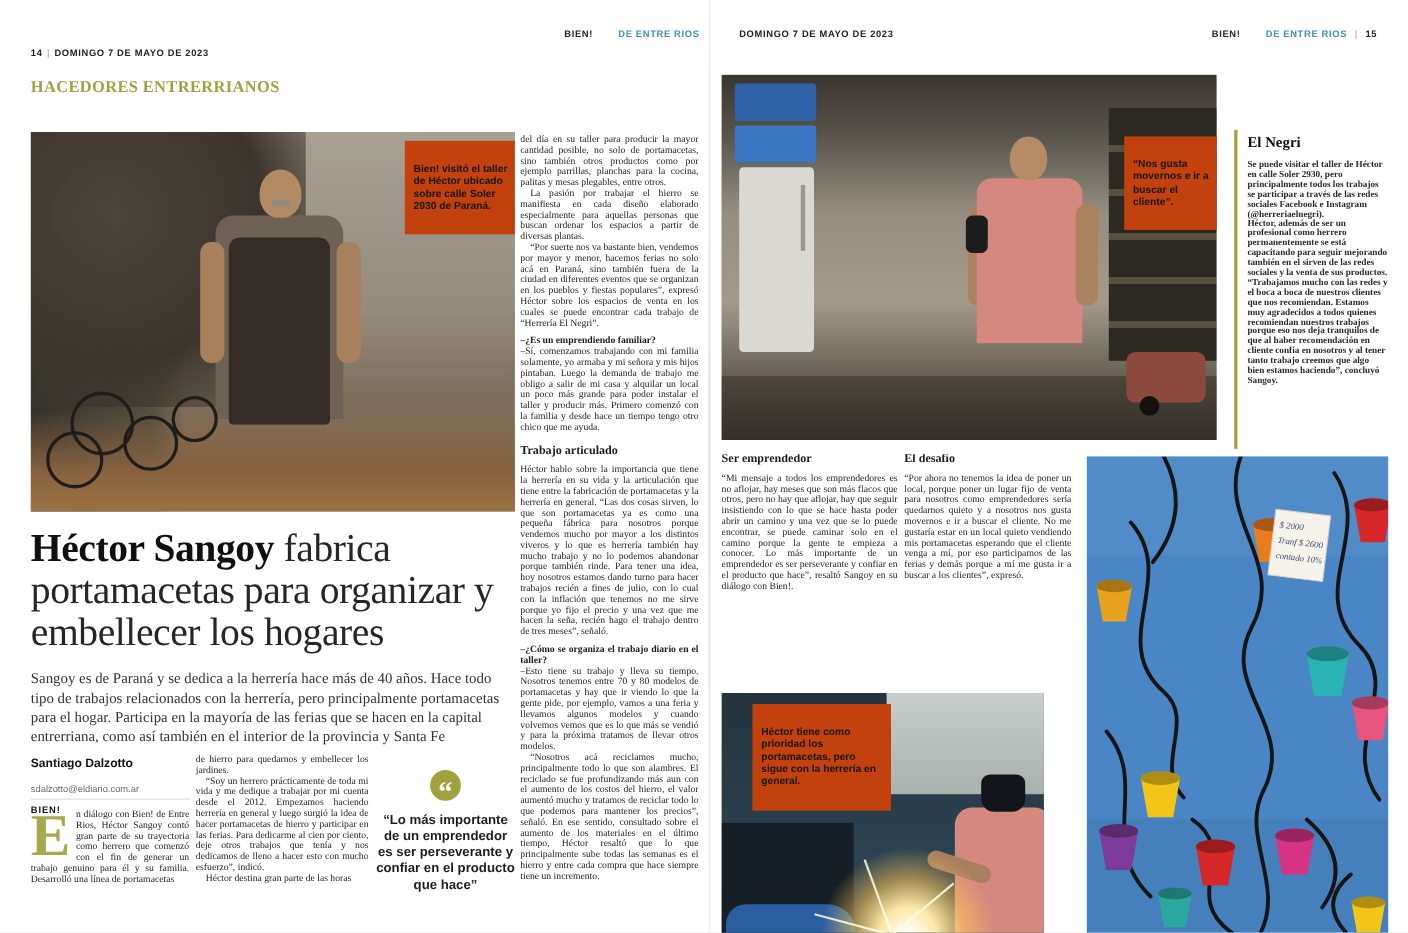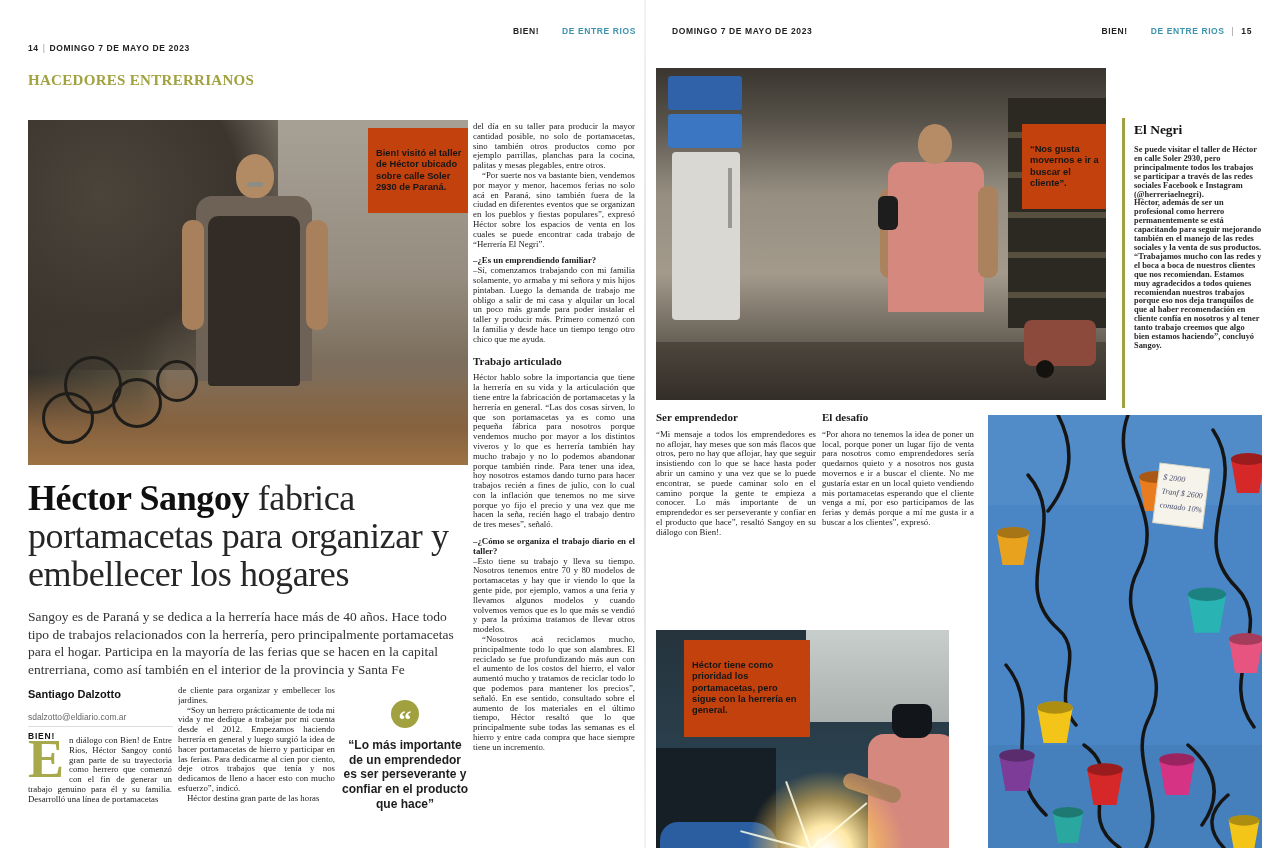"La pasión por trabajar el" p.ind { html: none -> <p>La pasión por trabajar el hierro se manifiesta en cada diseño elaborado especialmente para aquellas personas que buscan ordenar los espacios a partir de diversas plantas.</p> }
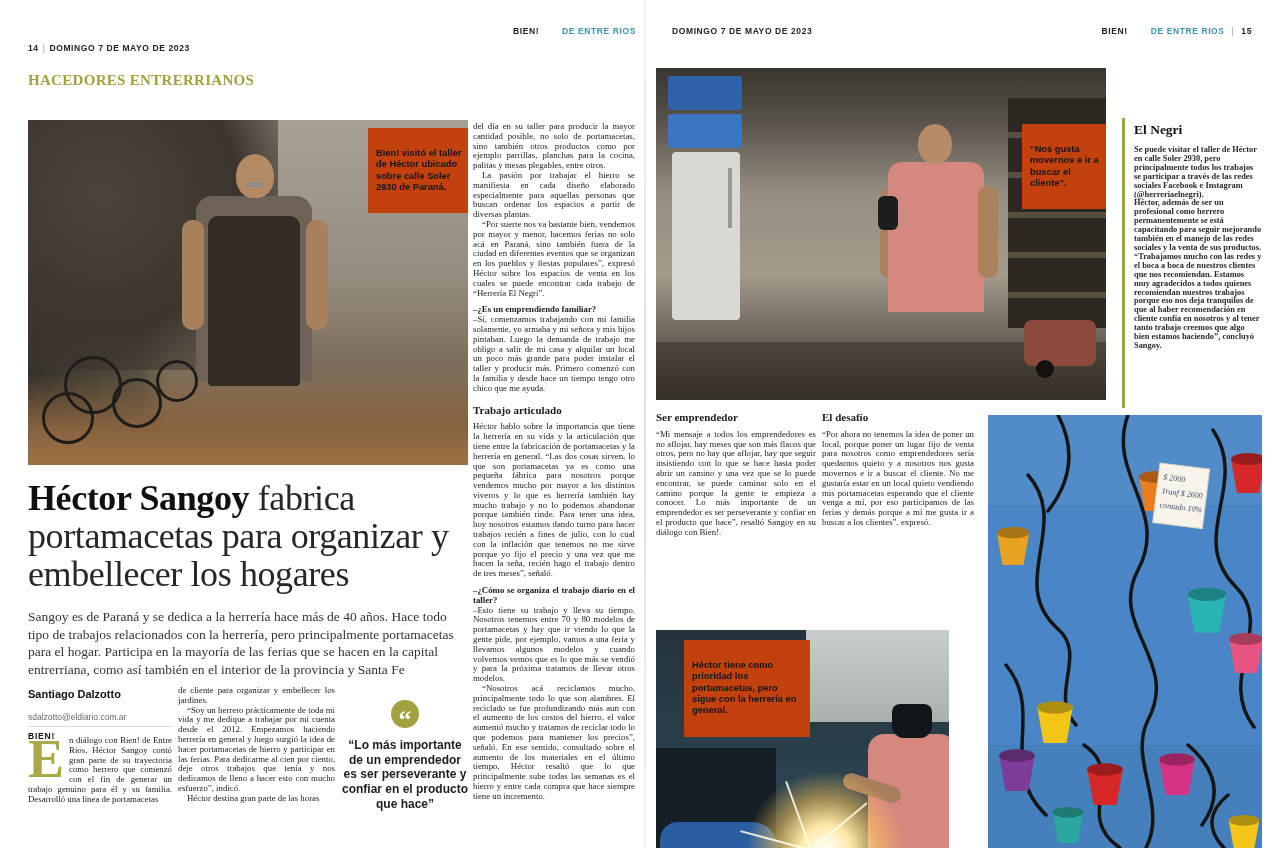"Héctor, además de ser un" p { text: manejo -> sirven }
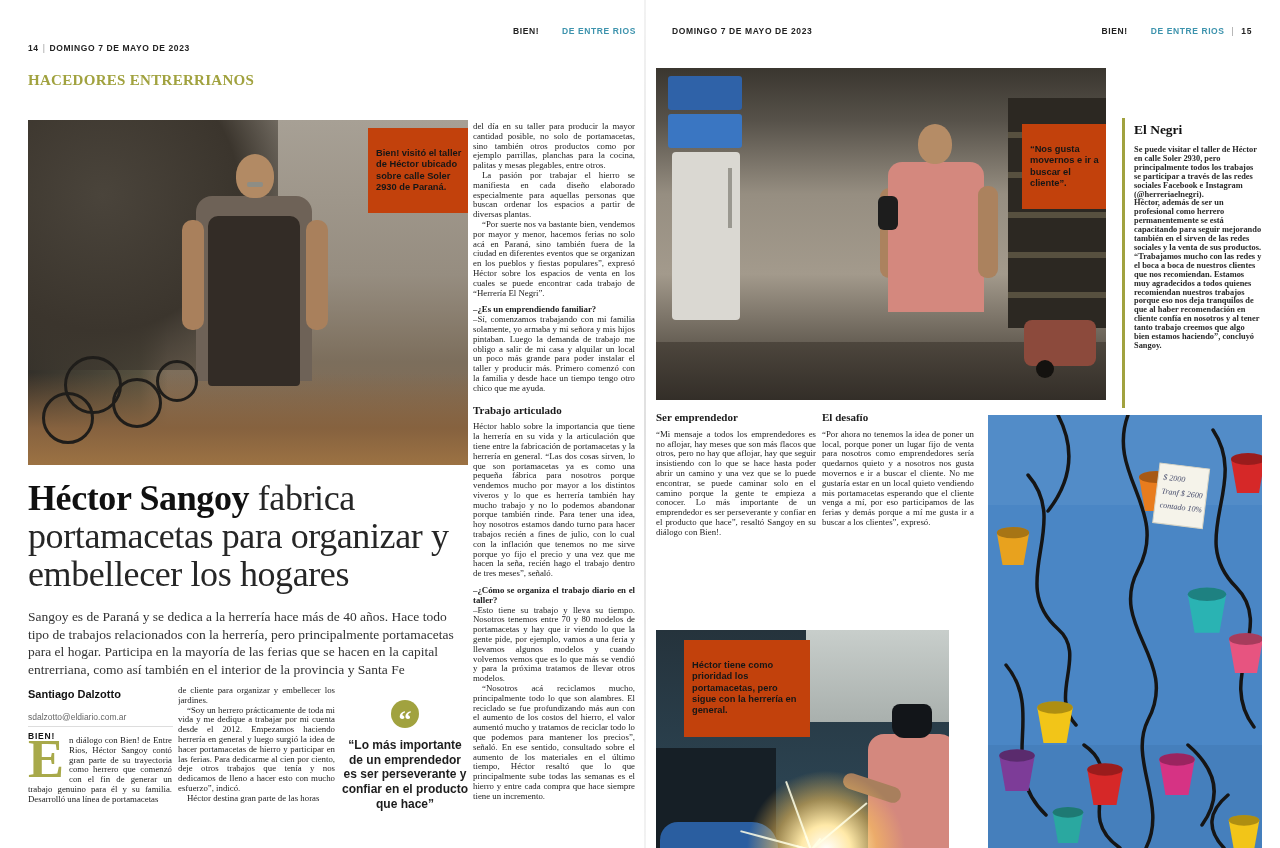"de cliente para organizar y" p { text: cliente para organizar -> hierro para quedarnos }
